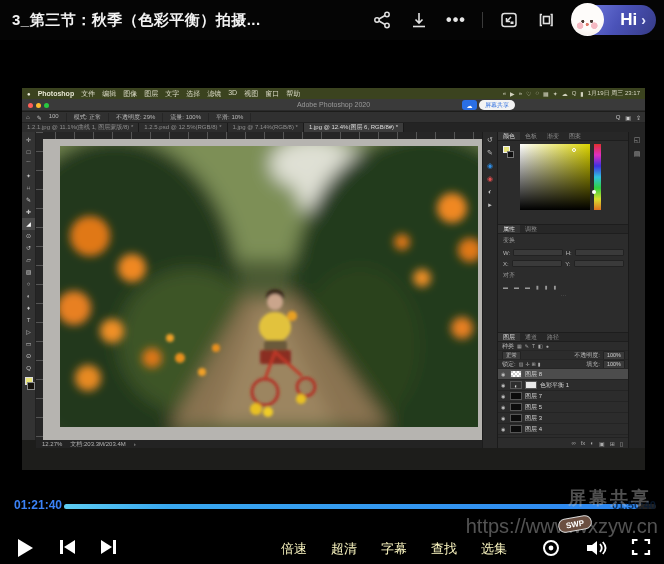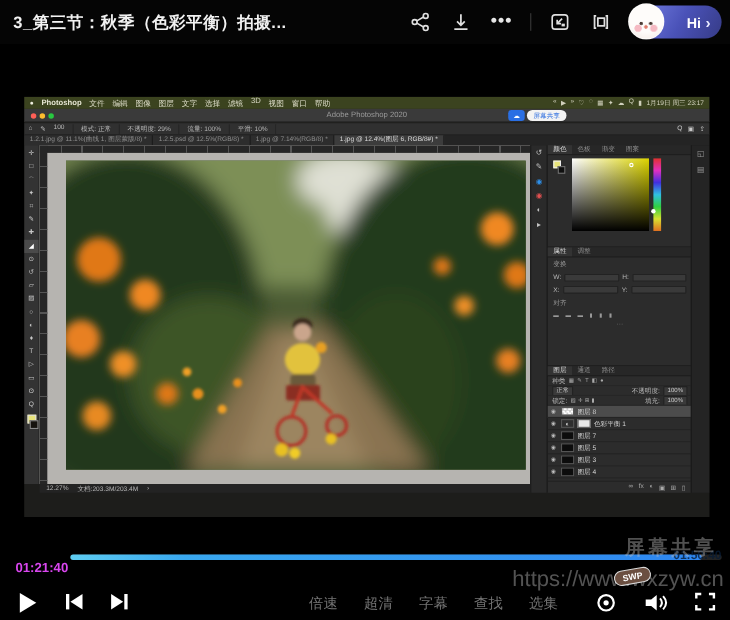"Hi" .hi-label { font-size: 13px -> 17px }
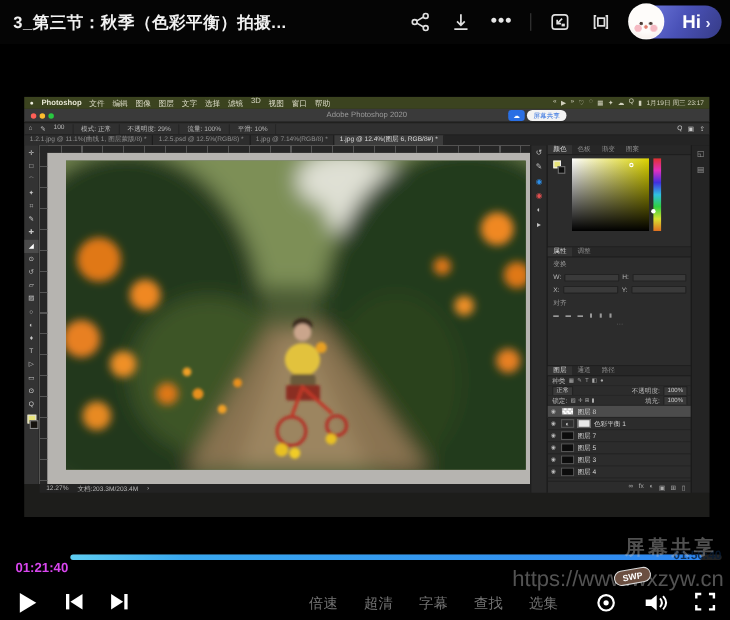"01:21:40" .cur-time { color: #d946ef -> #3b82f6; margin-top: 11px -> none }
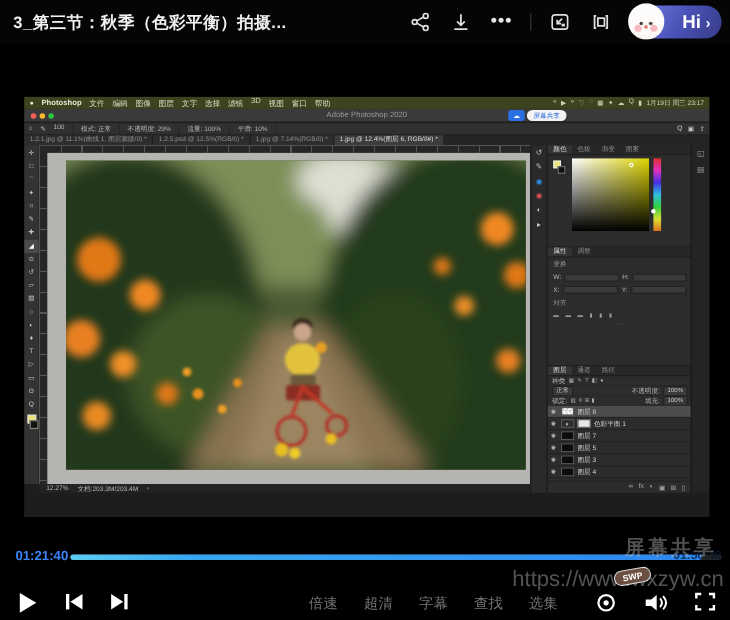"倍速" .txt-btn { color: #737373 -> #fef9c3 }
